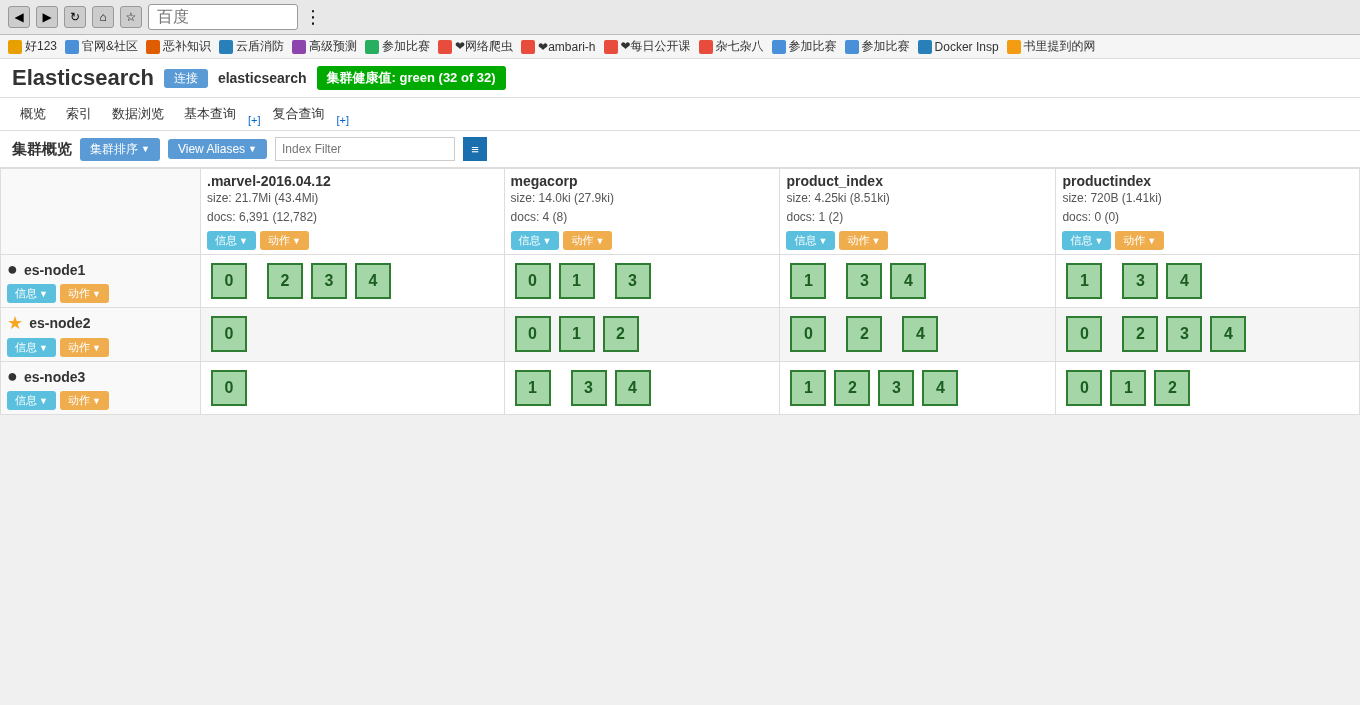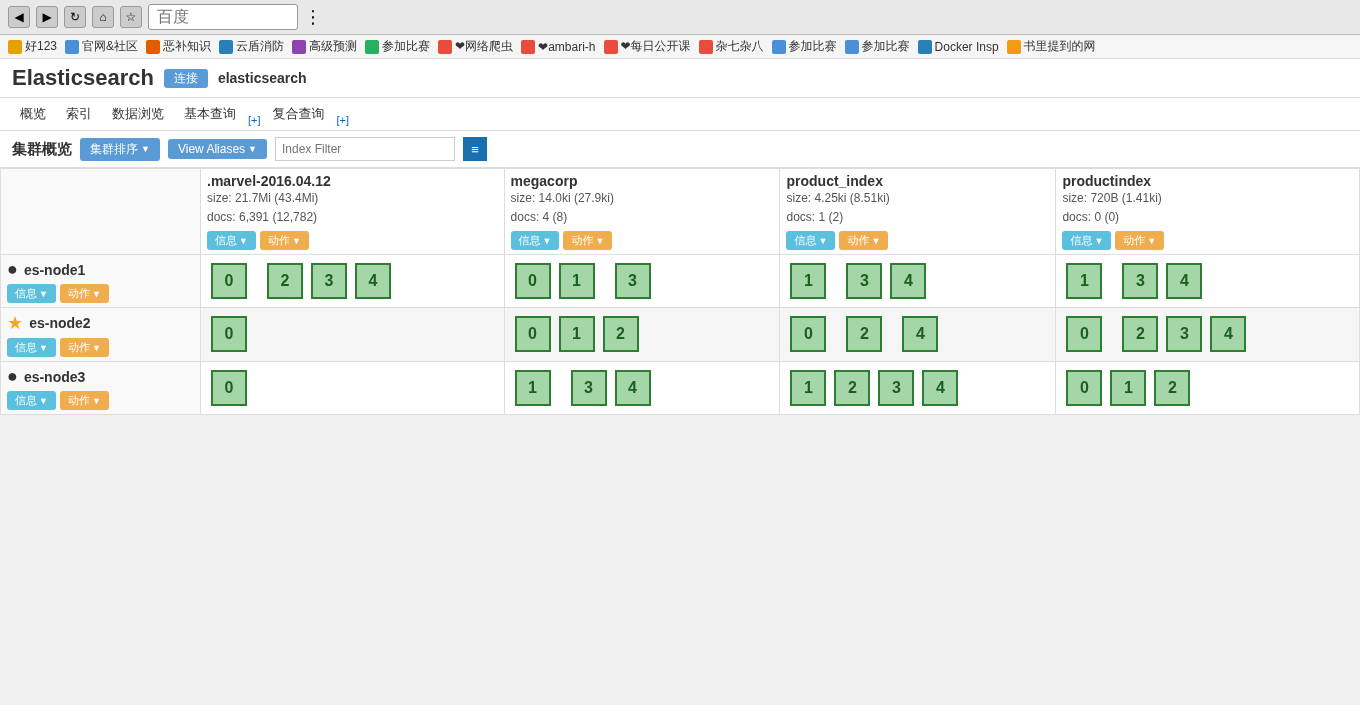"集群健康值: green (32 of 32)" span.health-badge { html: none -> <span>集群健康值: green (32 of 32)</span> }
